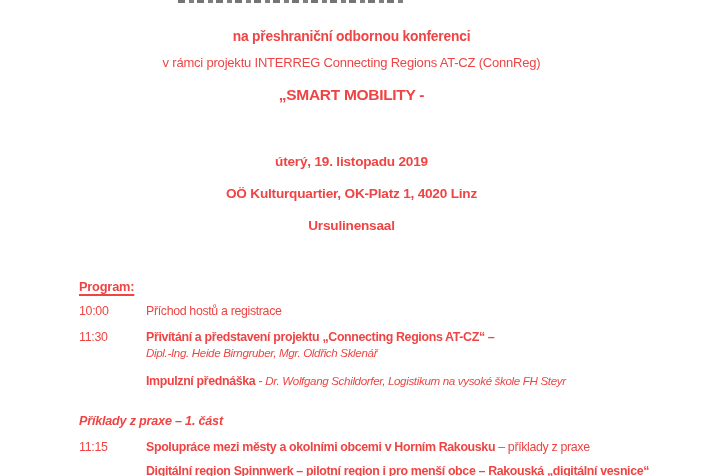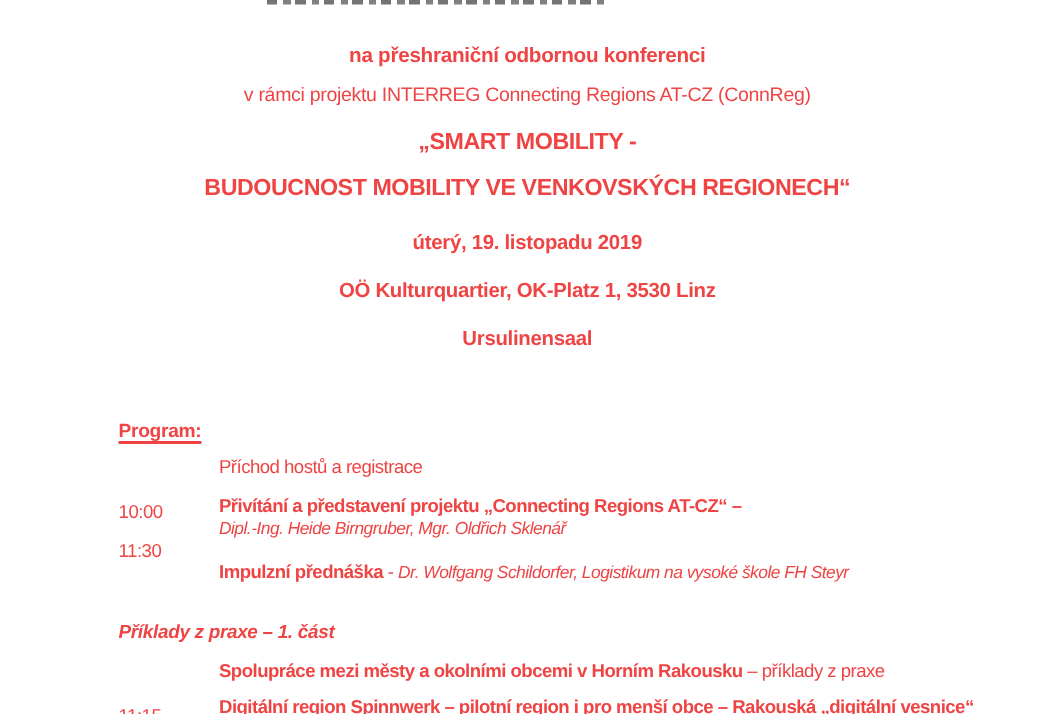"BUDOUCNOST MOBILITY VE VENKOVSKÝCH" div.c { html: <div>BUDOUCNOST MOBILITY VE VENKOVSKÝCH REGIONECH“</div> -> none }
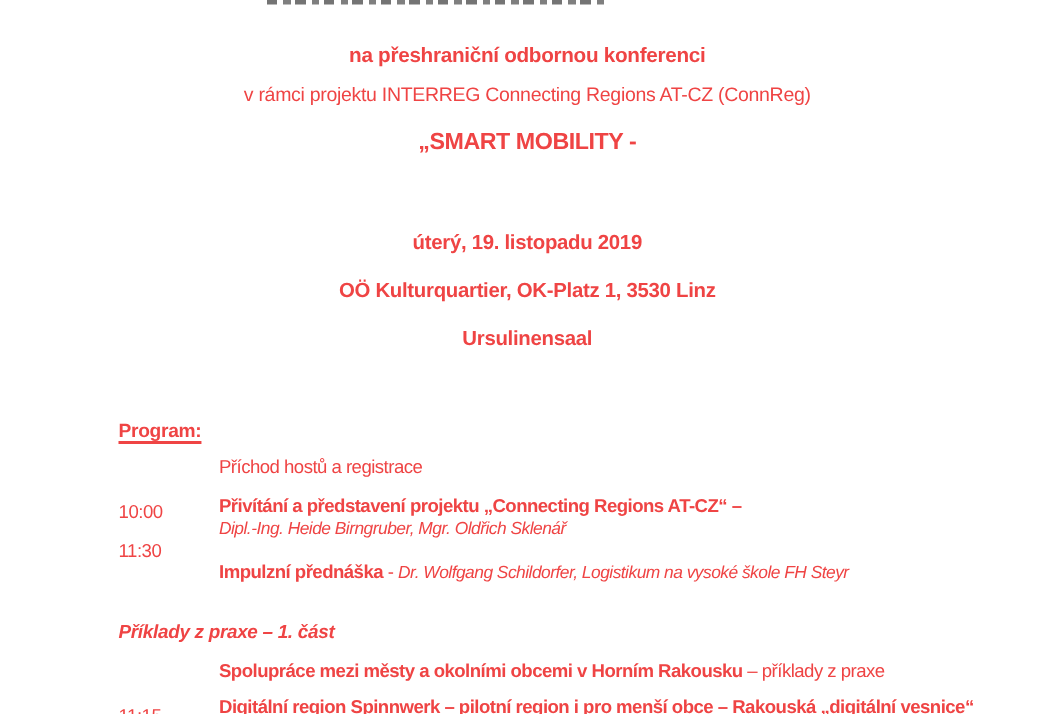"OÖ Kulturquartier, OK-Platz 1, 3530" div.c { text: 3530 -> 4020 }
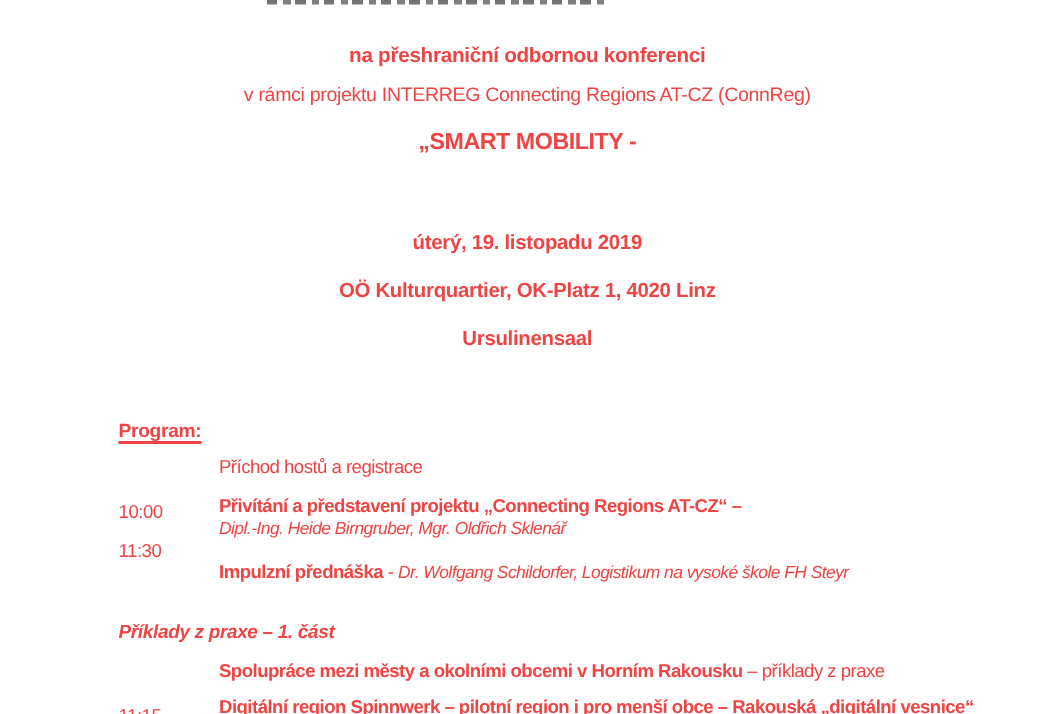"10:00" .time { margin-top: 30px -> none }
